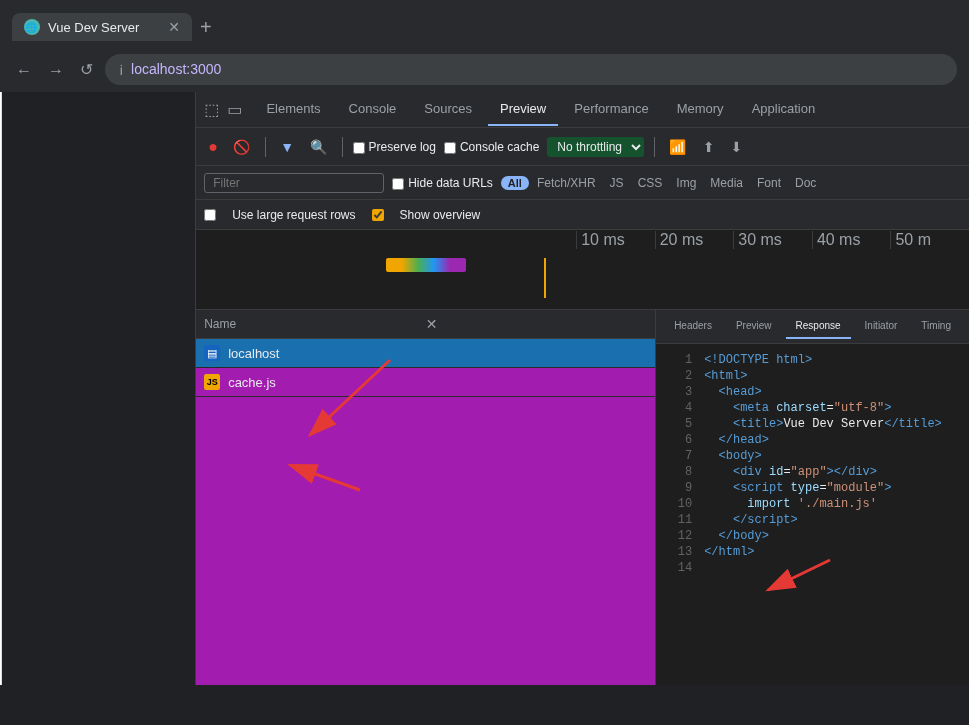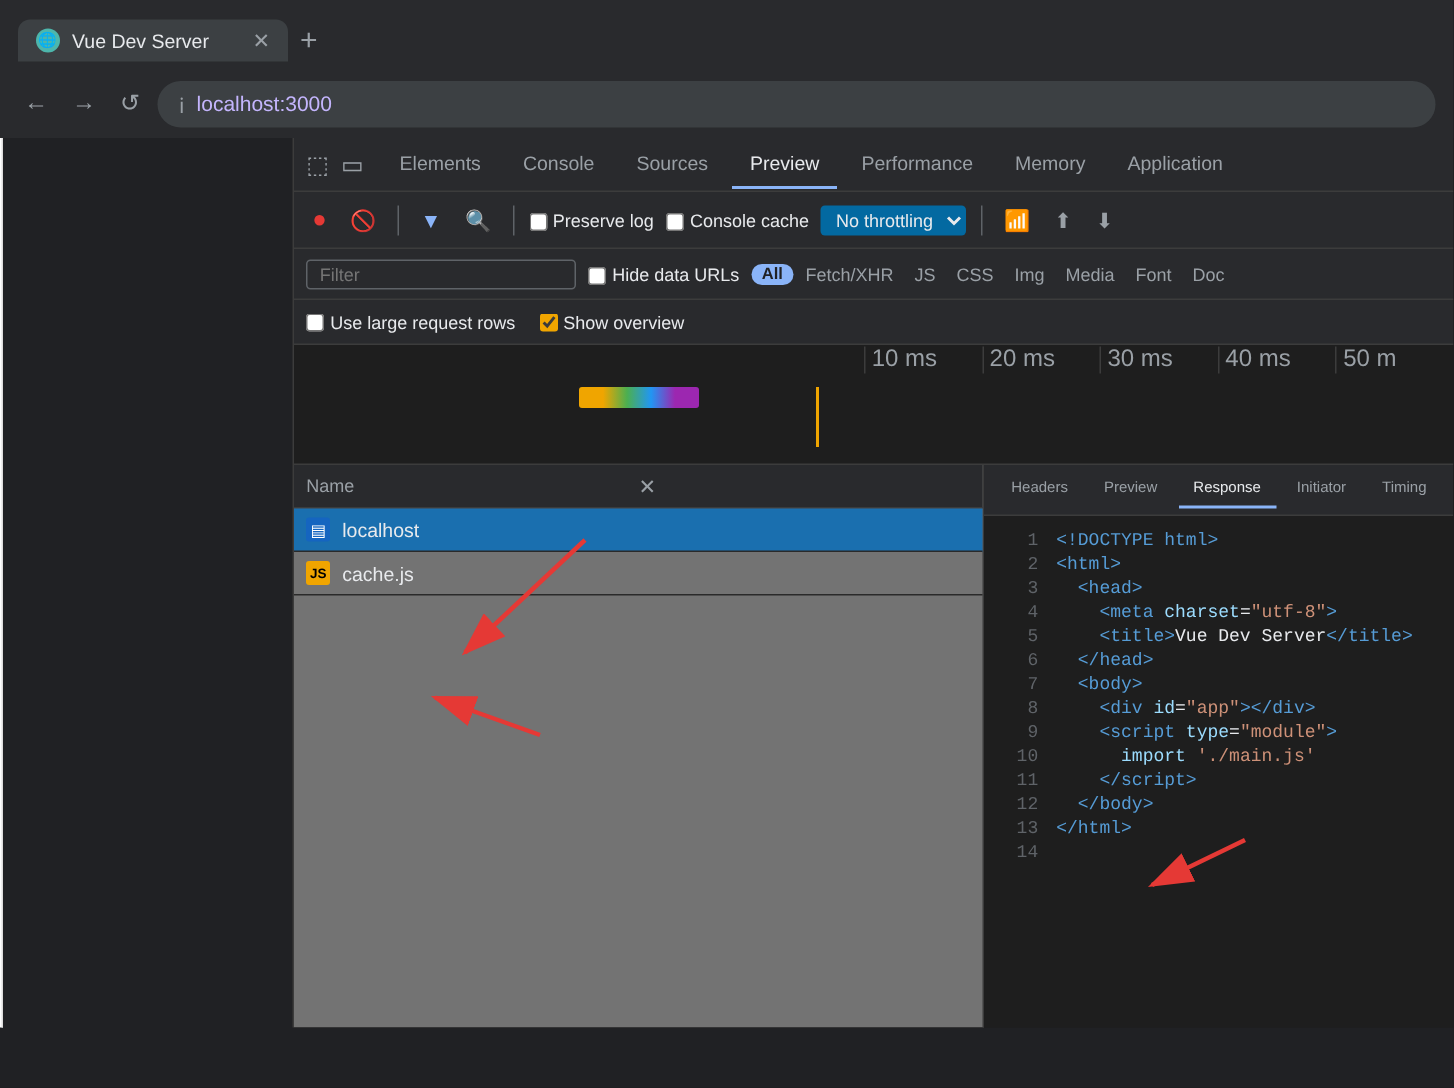"No throttling" .throttle-select { background: #0369a1 -> #14532d }
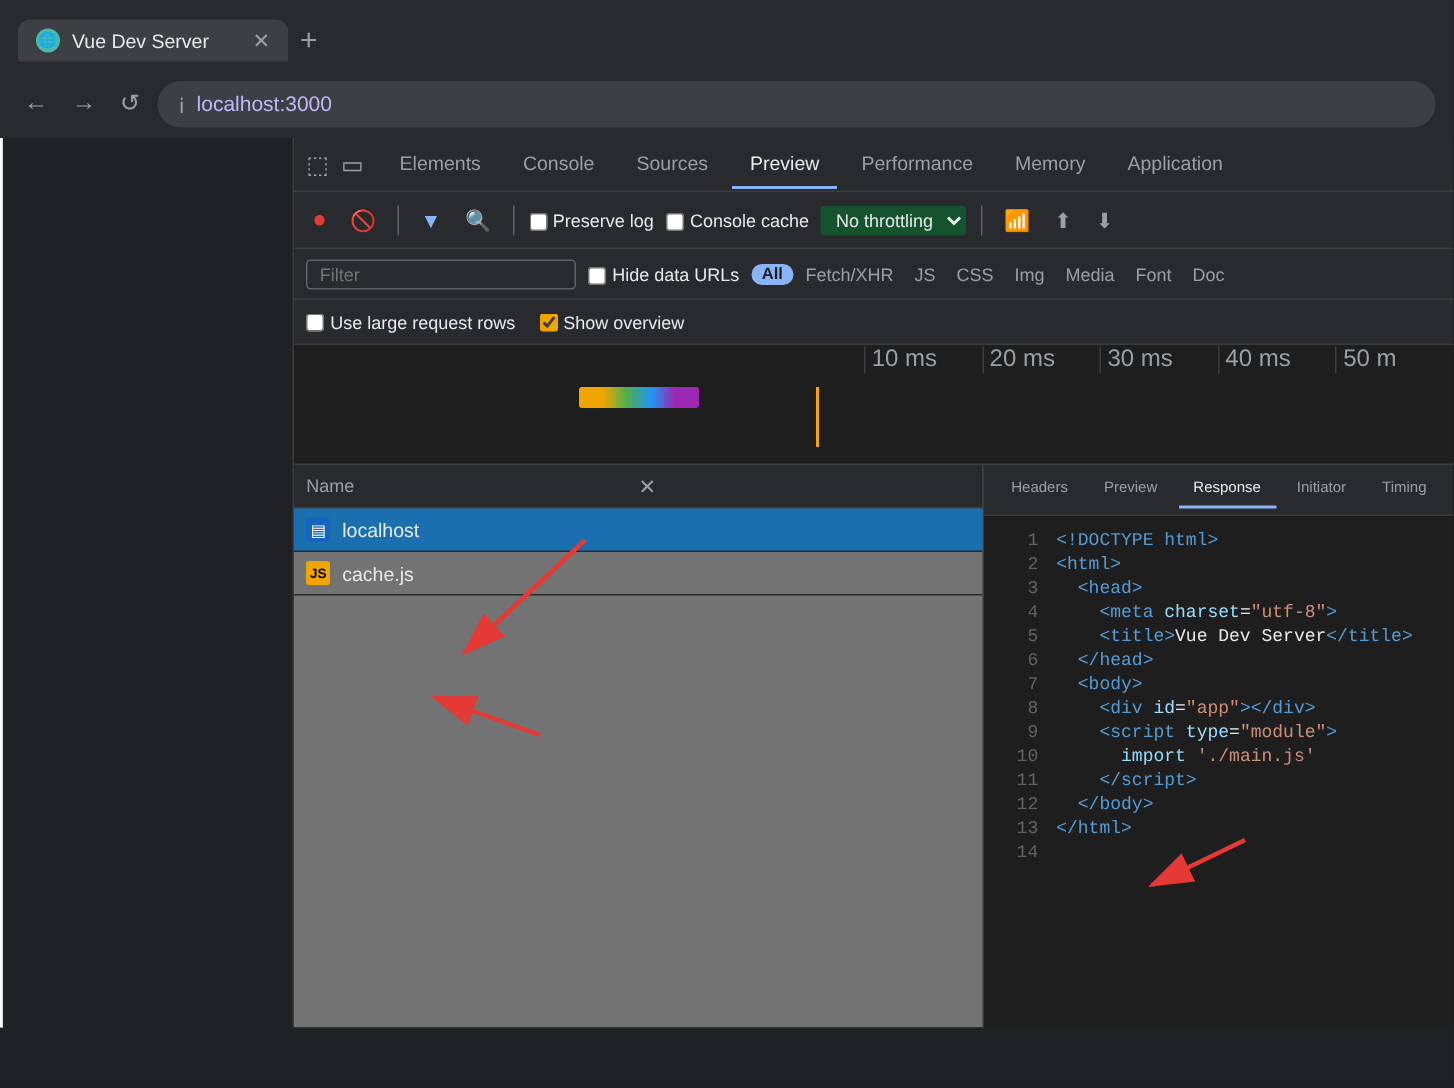"Use large request rows" .option-check { gap: 4px -> 16px }
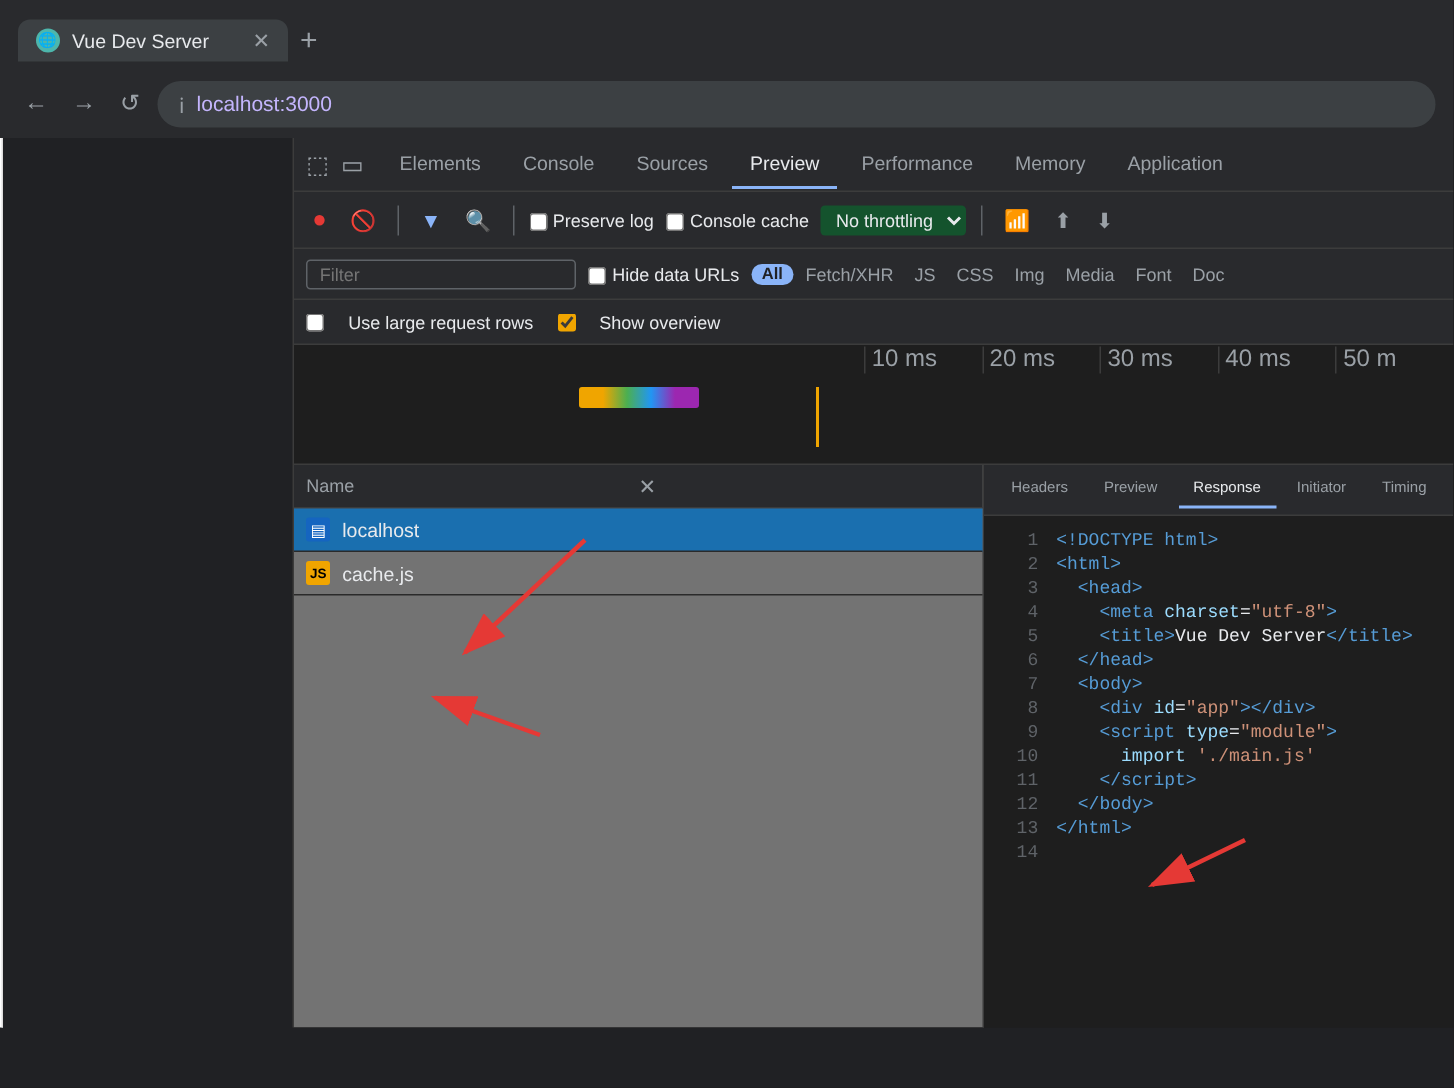"Name" .left-panel { background: #737373 -> #a21caf }
